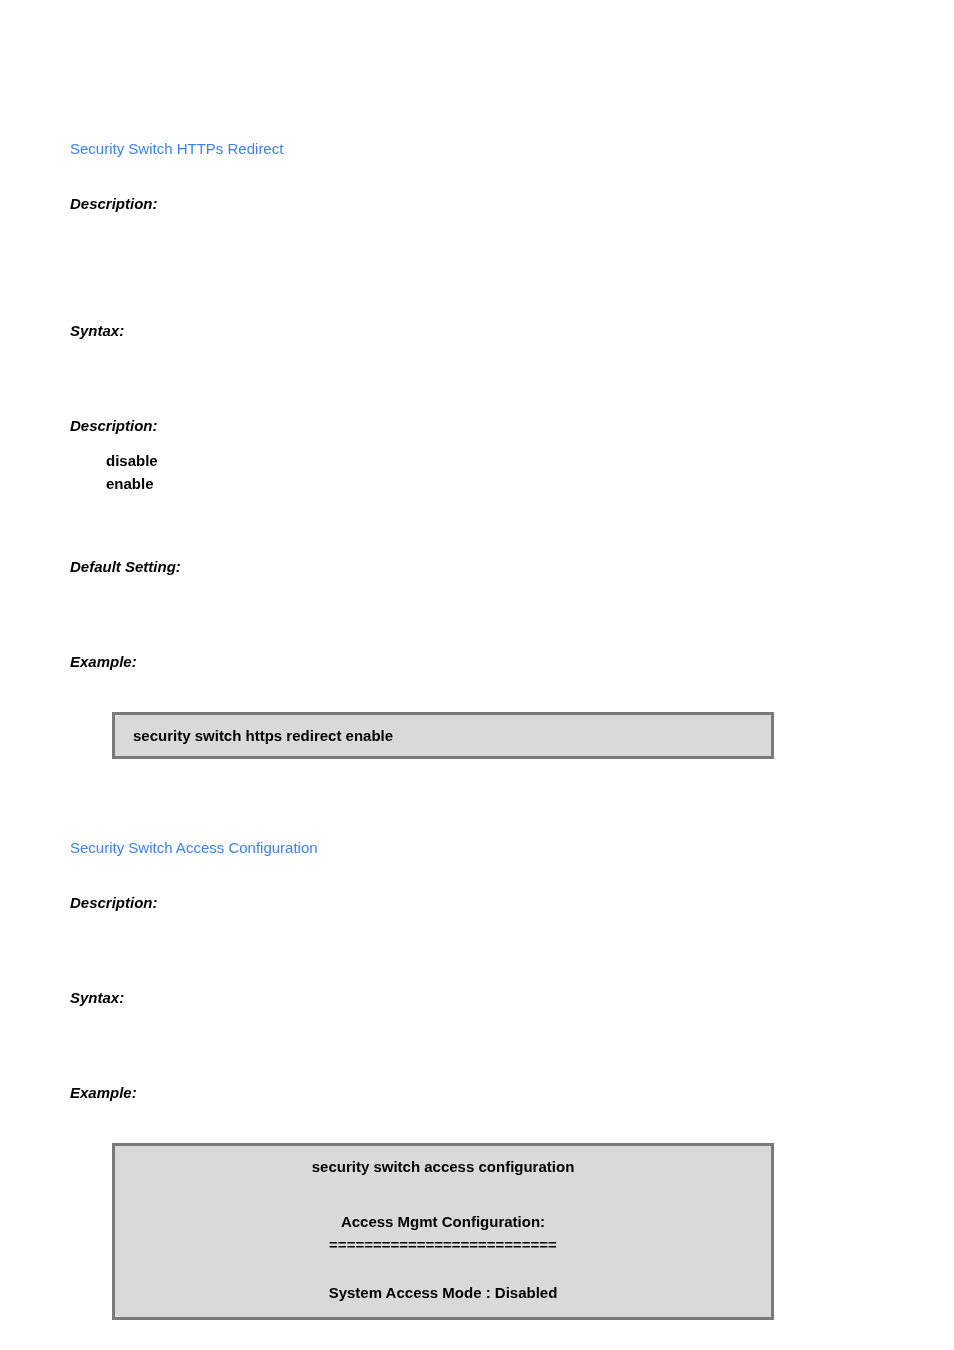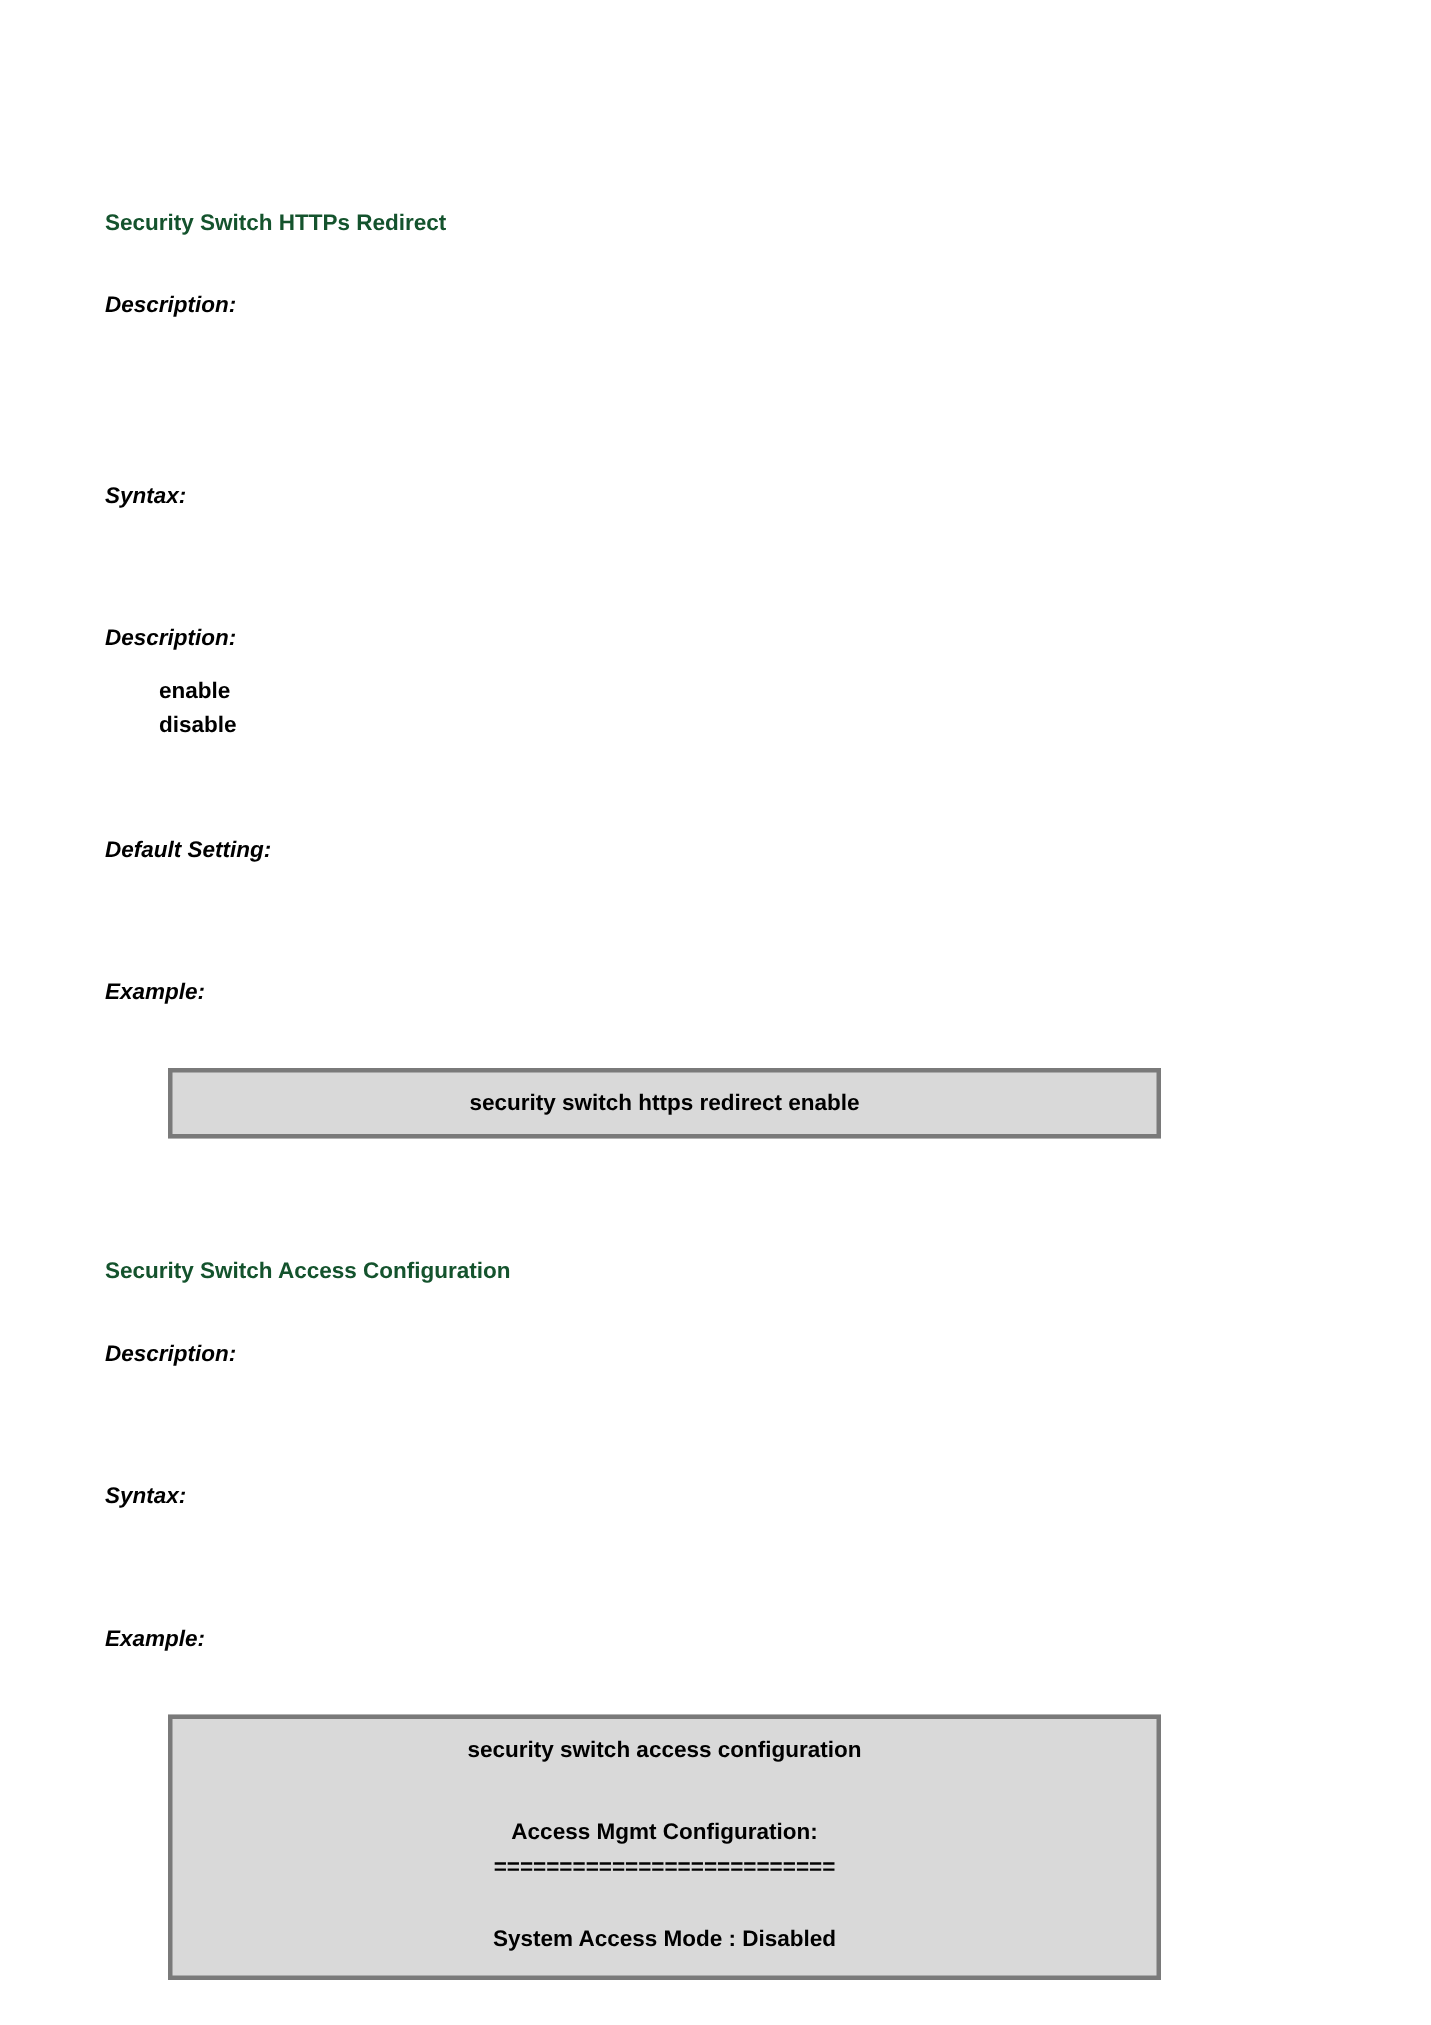"Security Switch HTTPs Redirect" .section-title { color: #14532d -> #3b82f6; font-weight: bold -> normal }
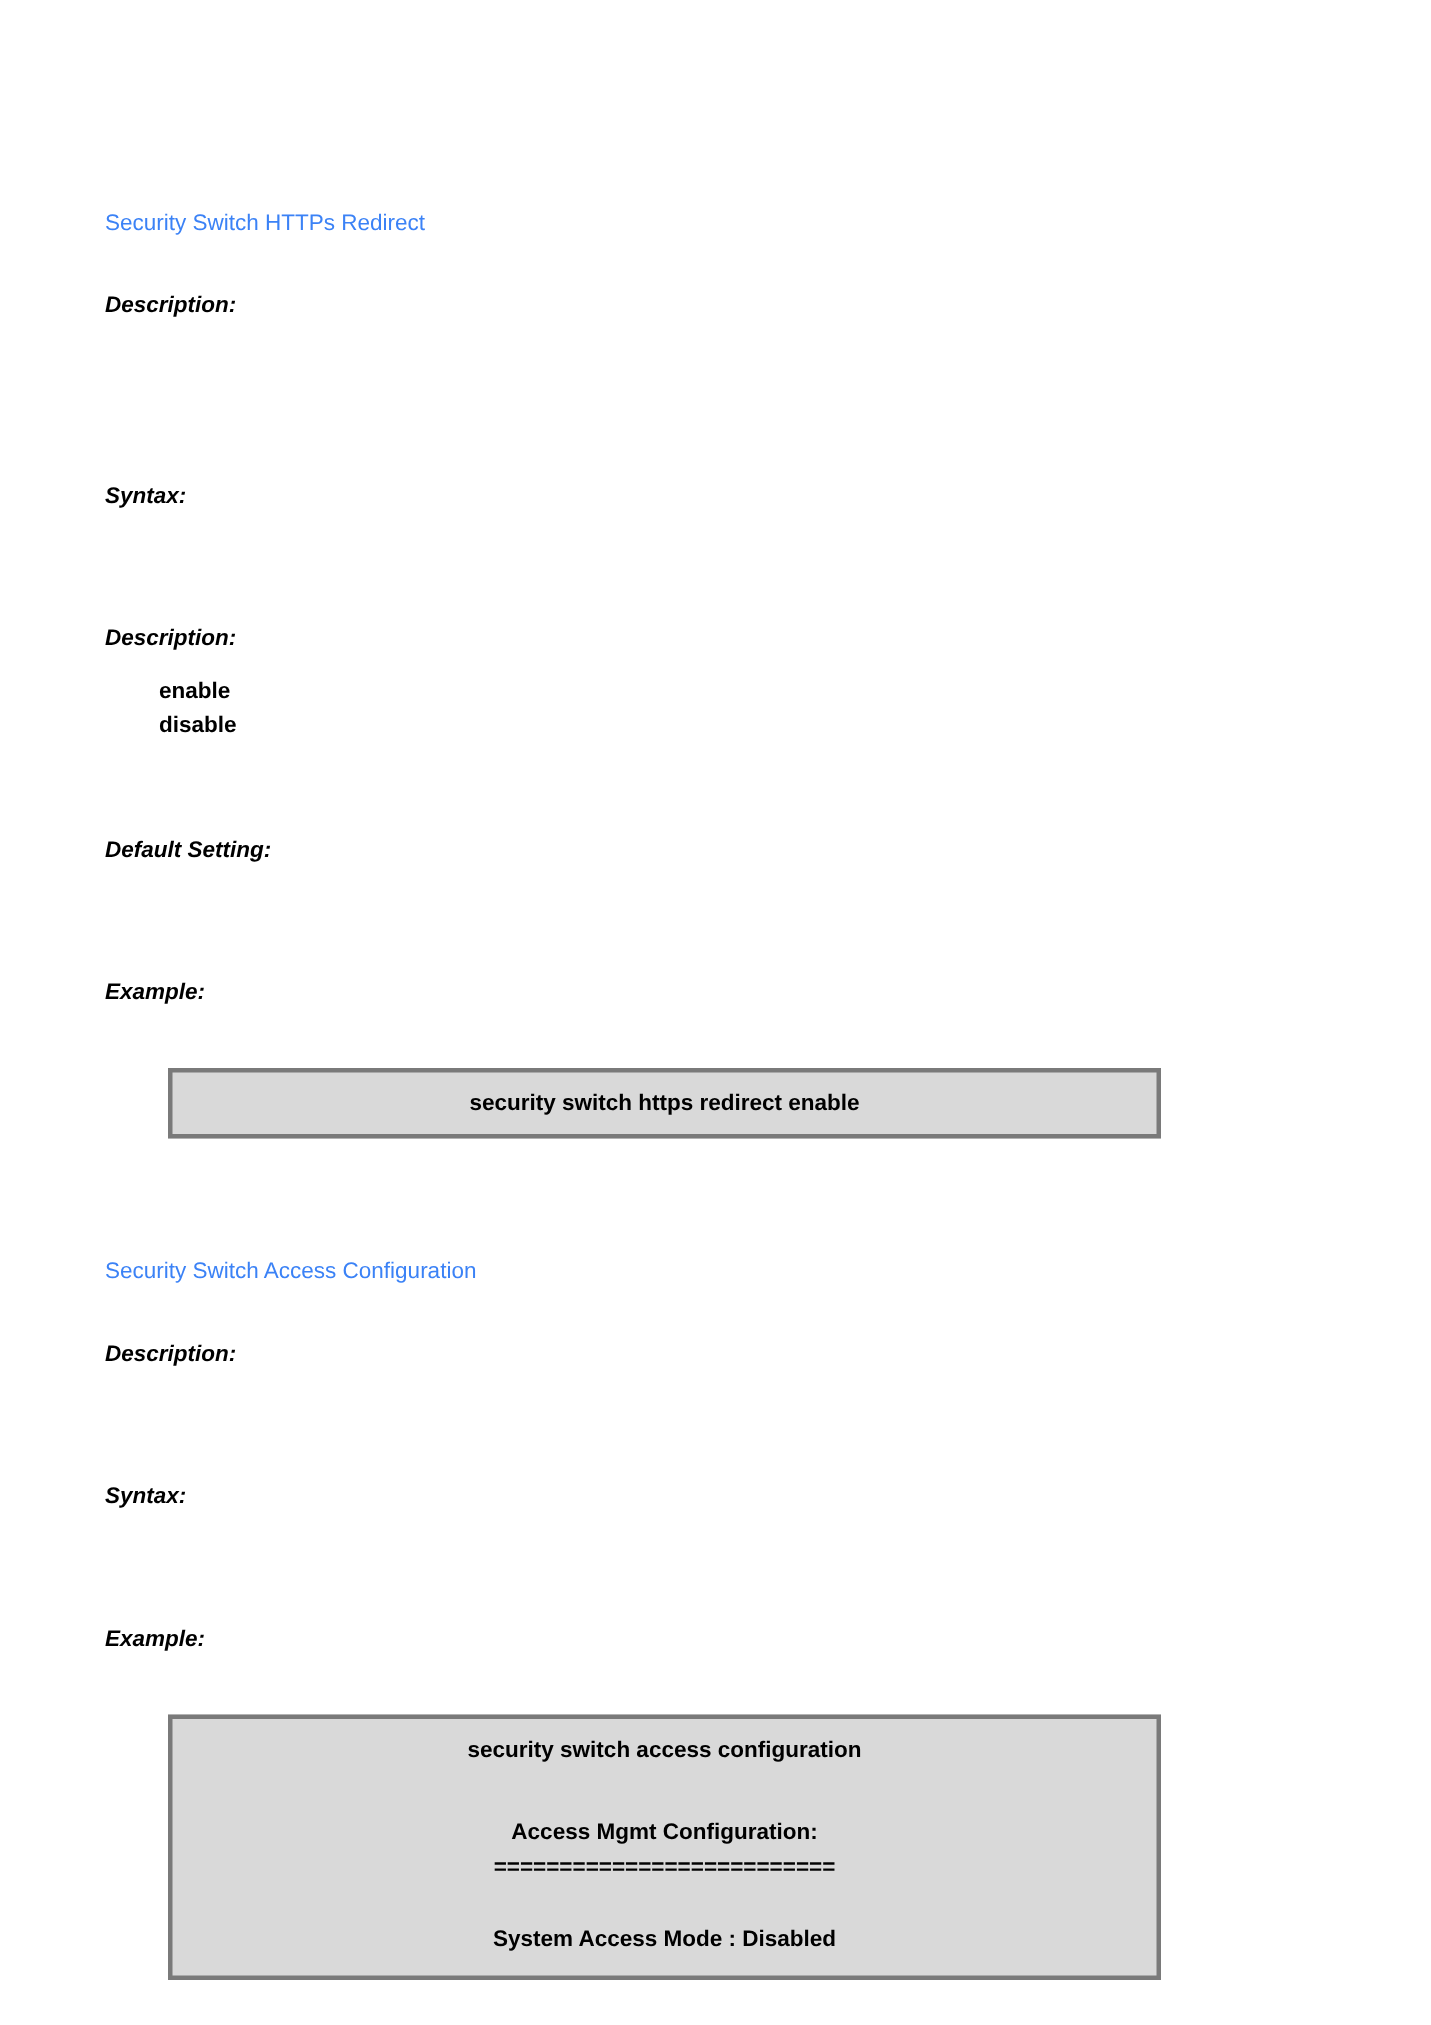"enable" div.param { order: before "disable" -> after "disable" }
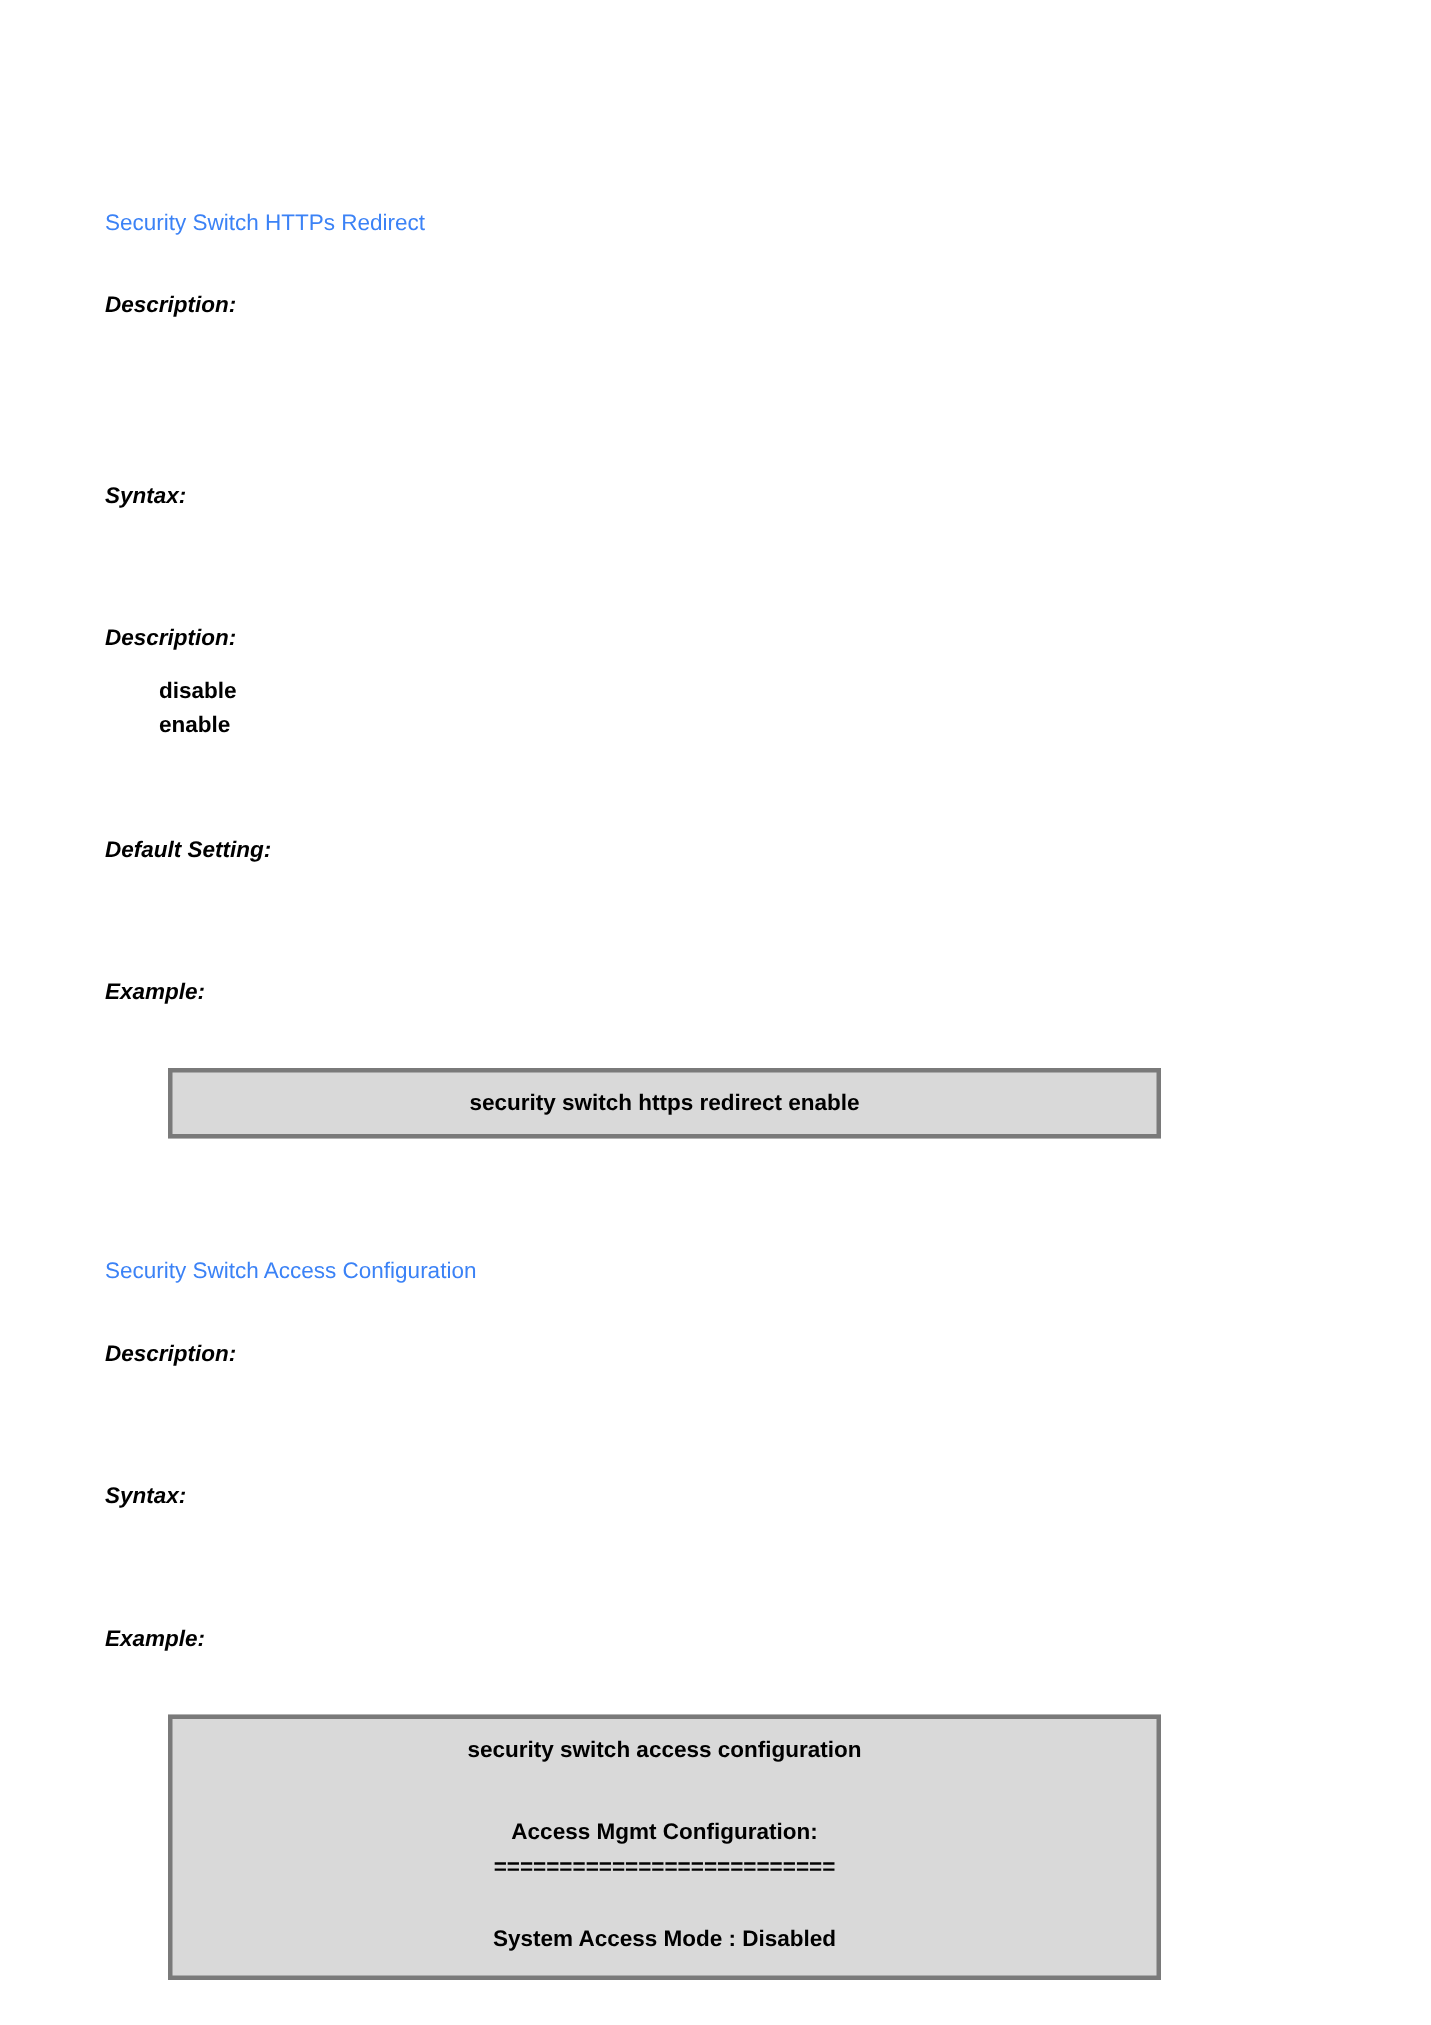"security switch https redirect enable" .code-box { text-align: center -> none }
